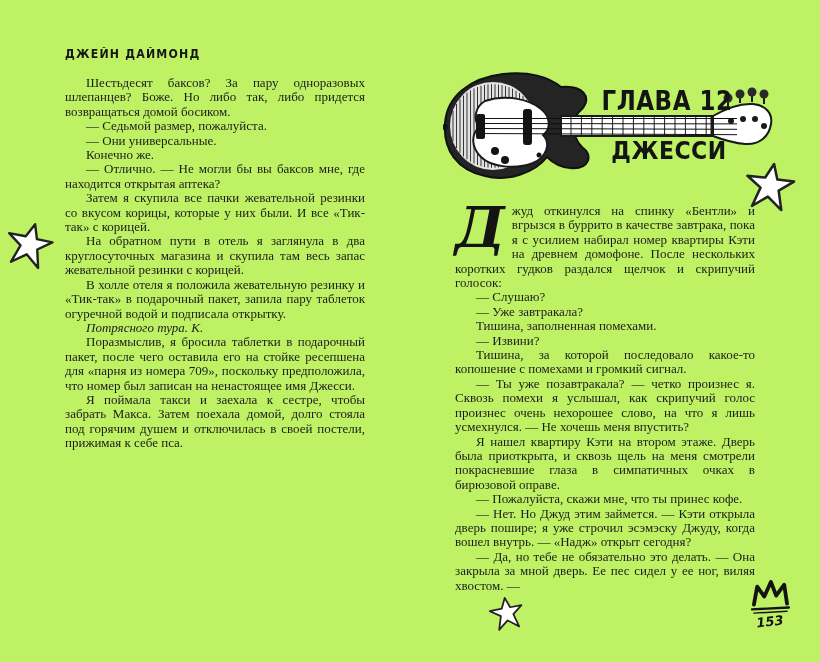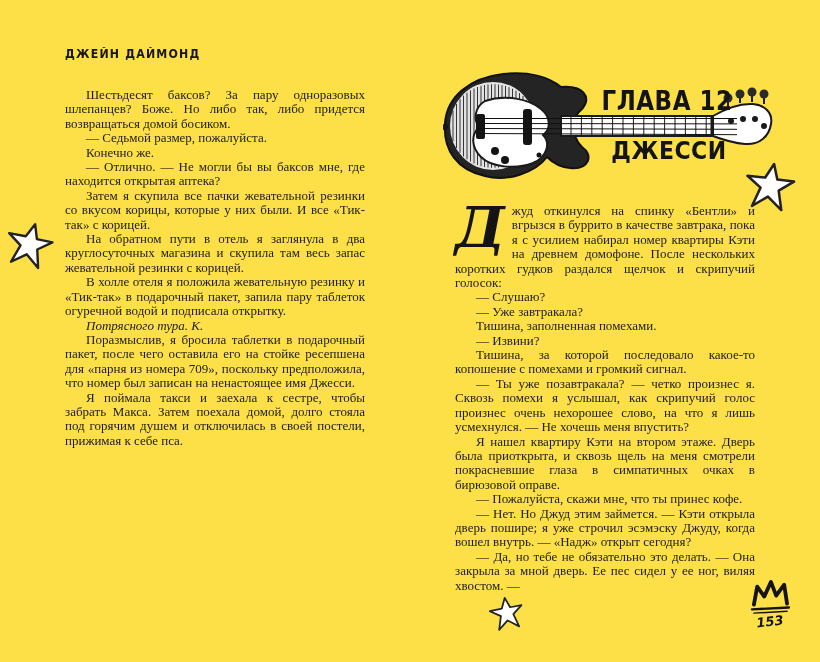"ДЖЕЙН ДАЙМОНД" .sheet { background: #fde047 -> #bef264 }
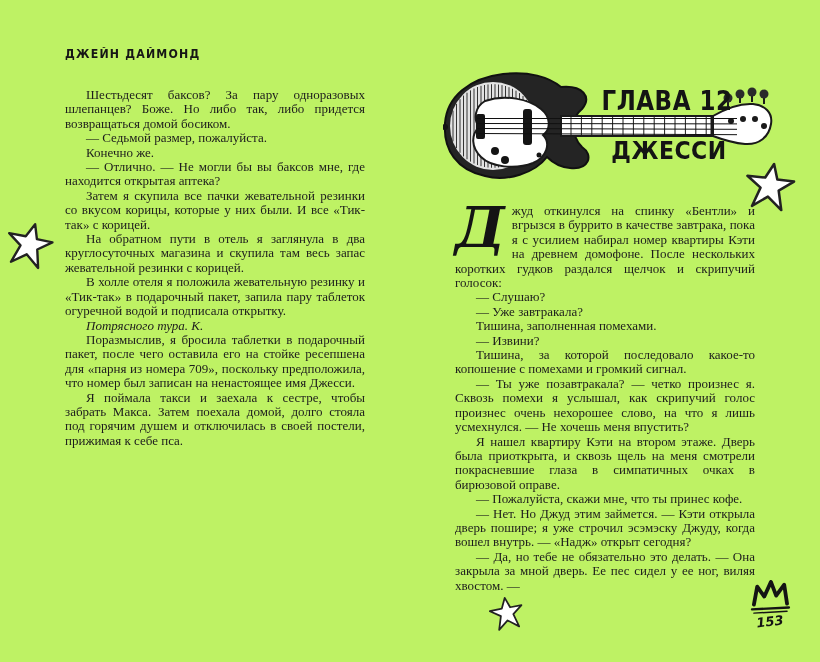"Шестьдесят баксов? За пару одноразовых" .left-col { top: 88px -> 76px }
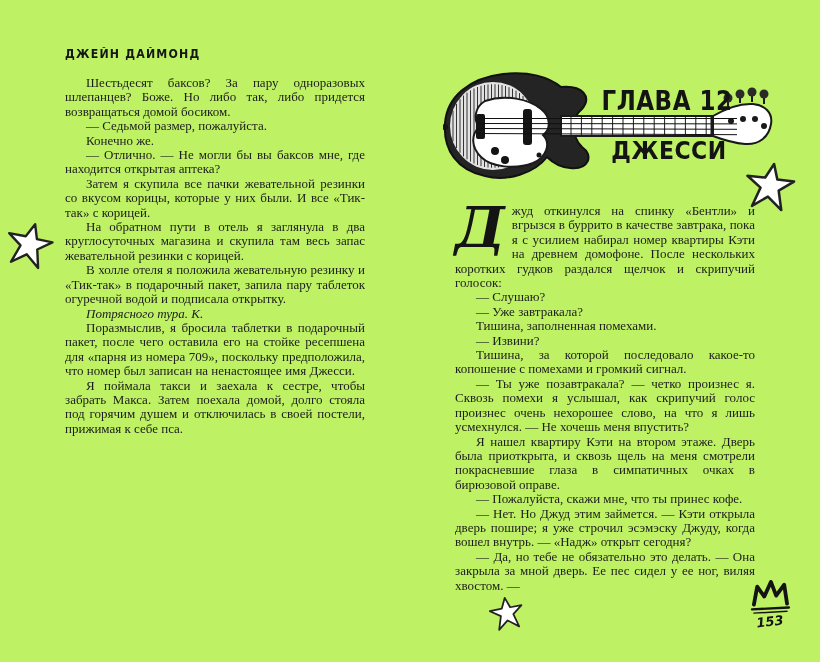"— Они универсальные." p.para { html: none -> <p>— Они универсальные.</p> }
